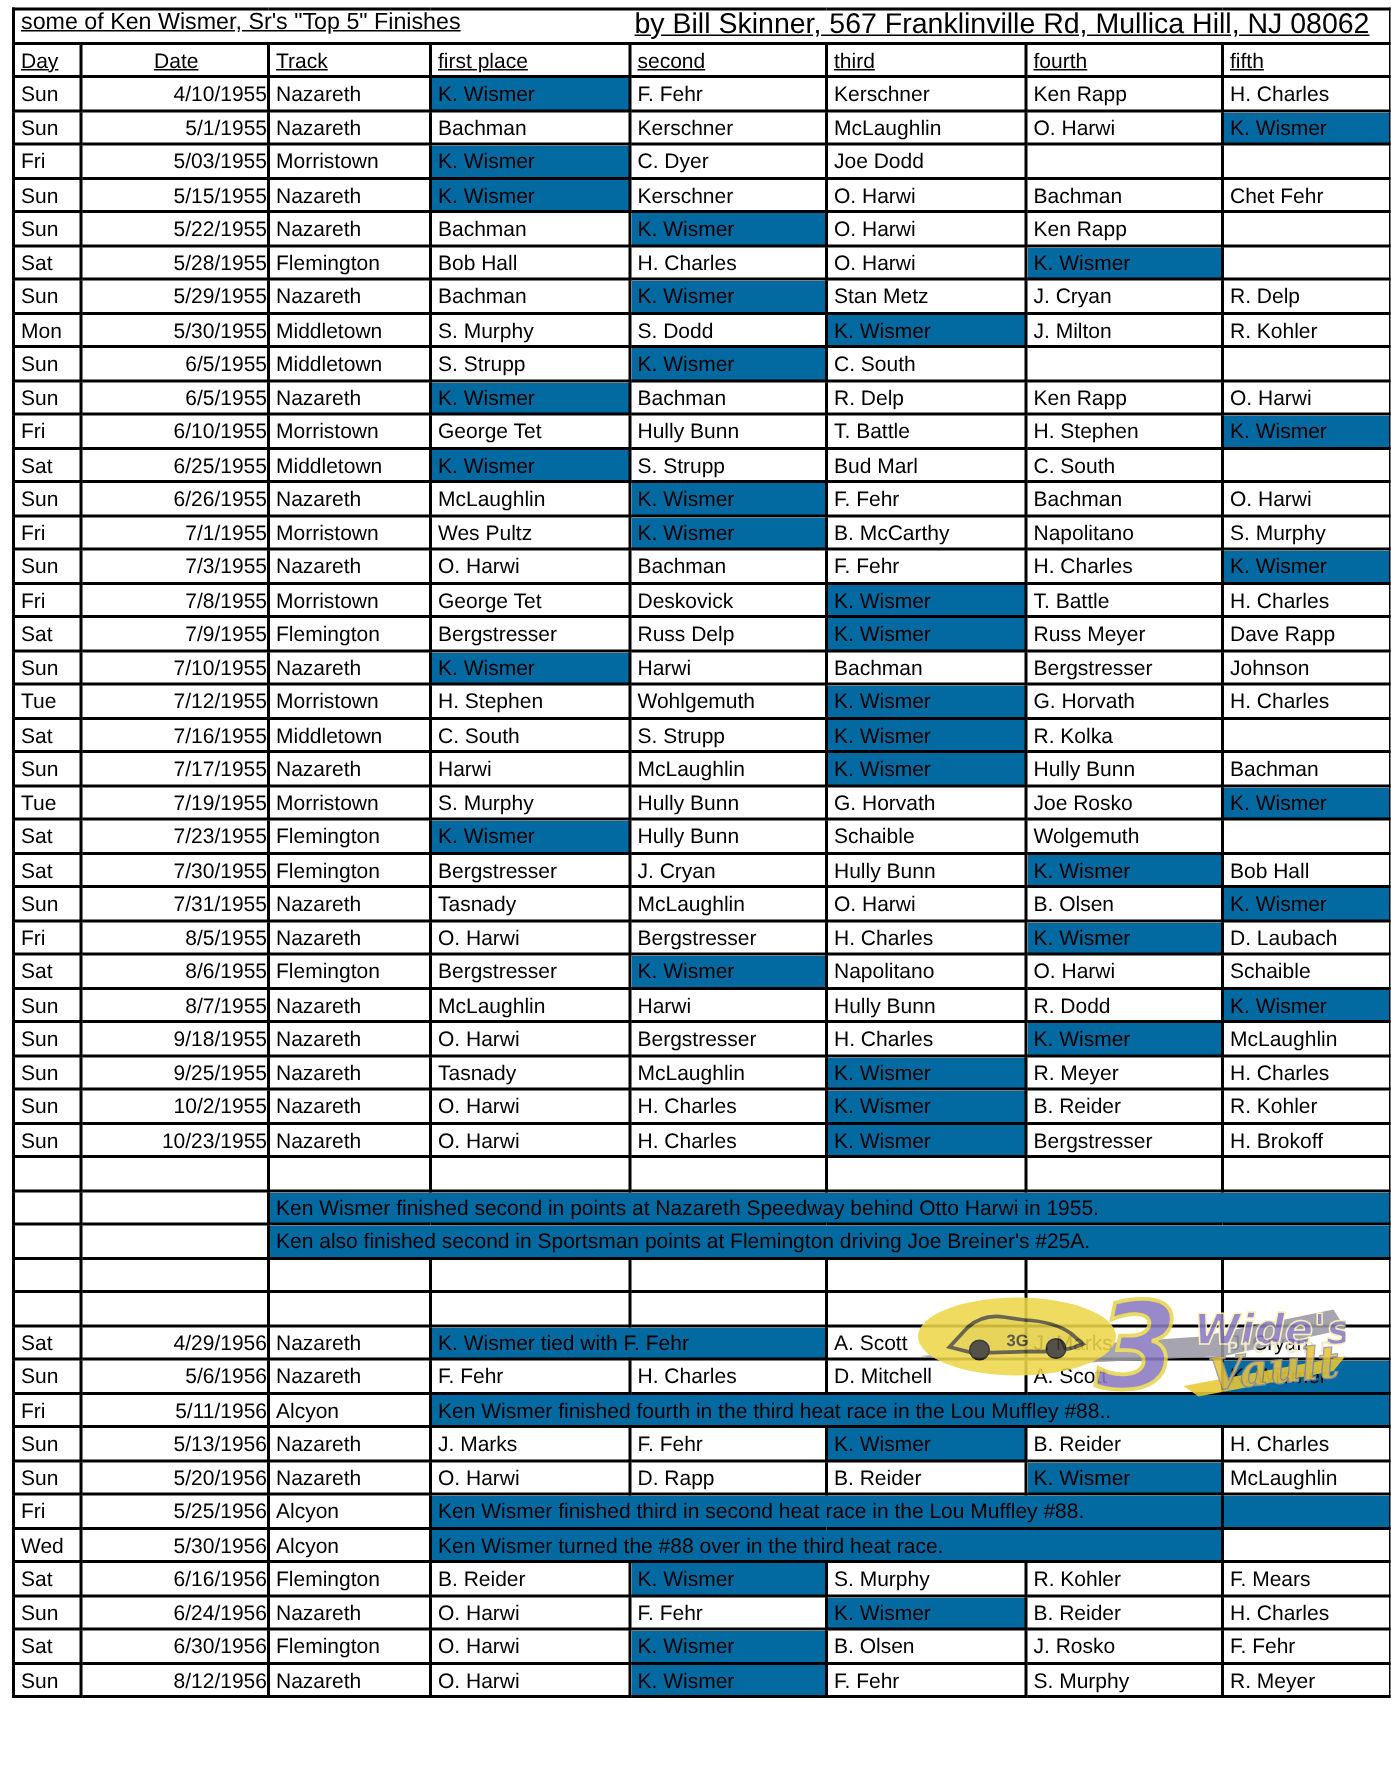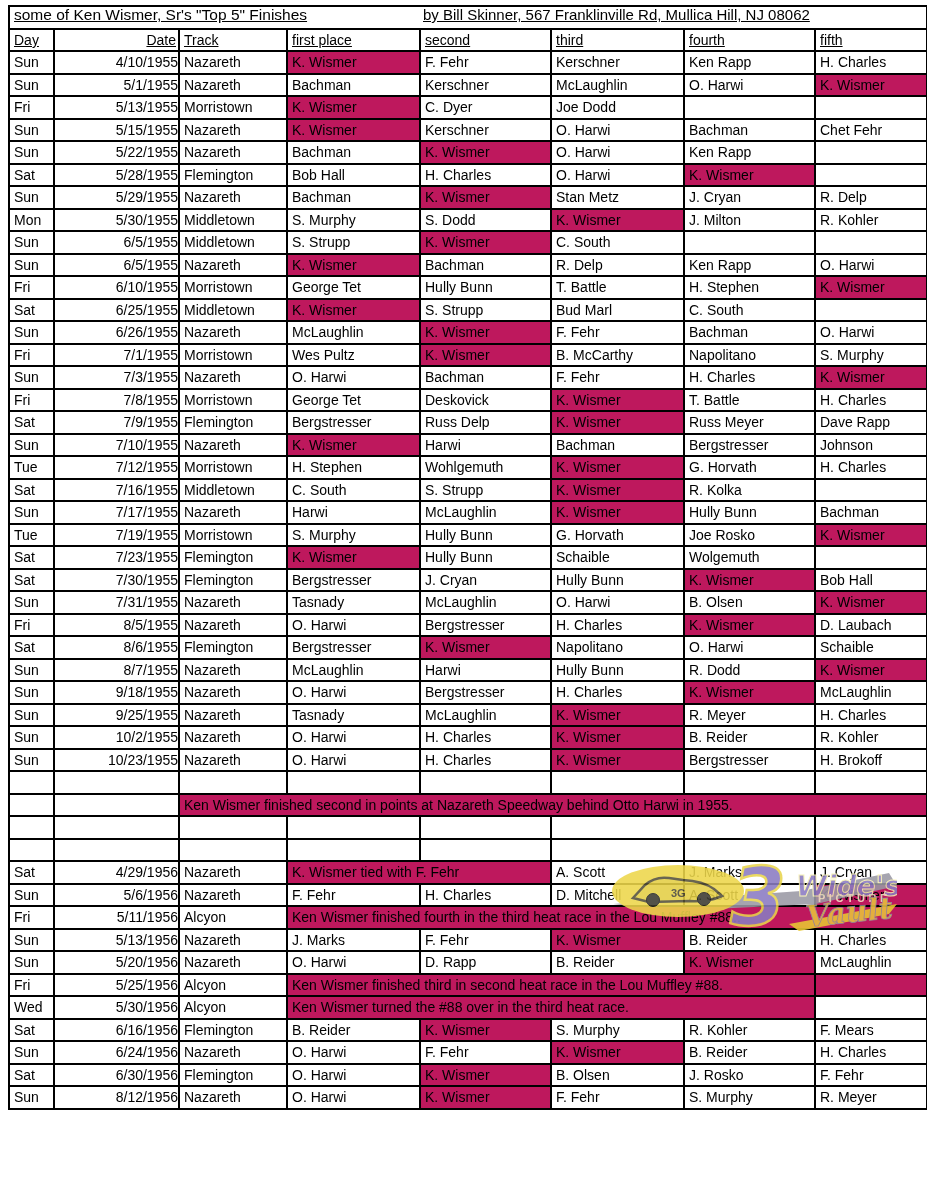"by Bill Skinner, 567 Franklinville" .title-right { font-size: 15px -> 19px }
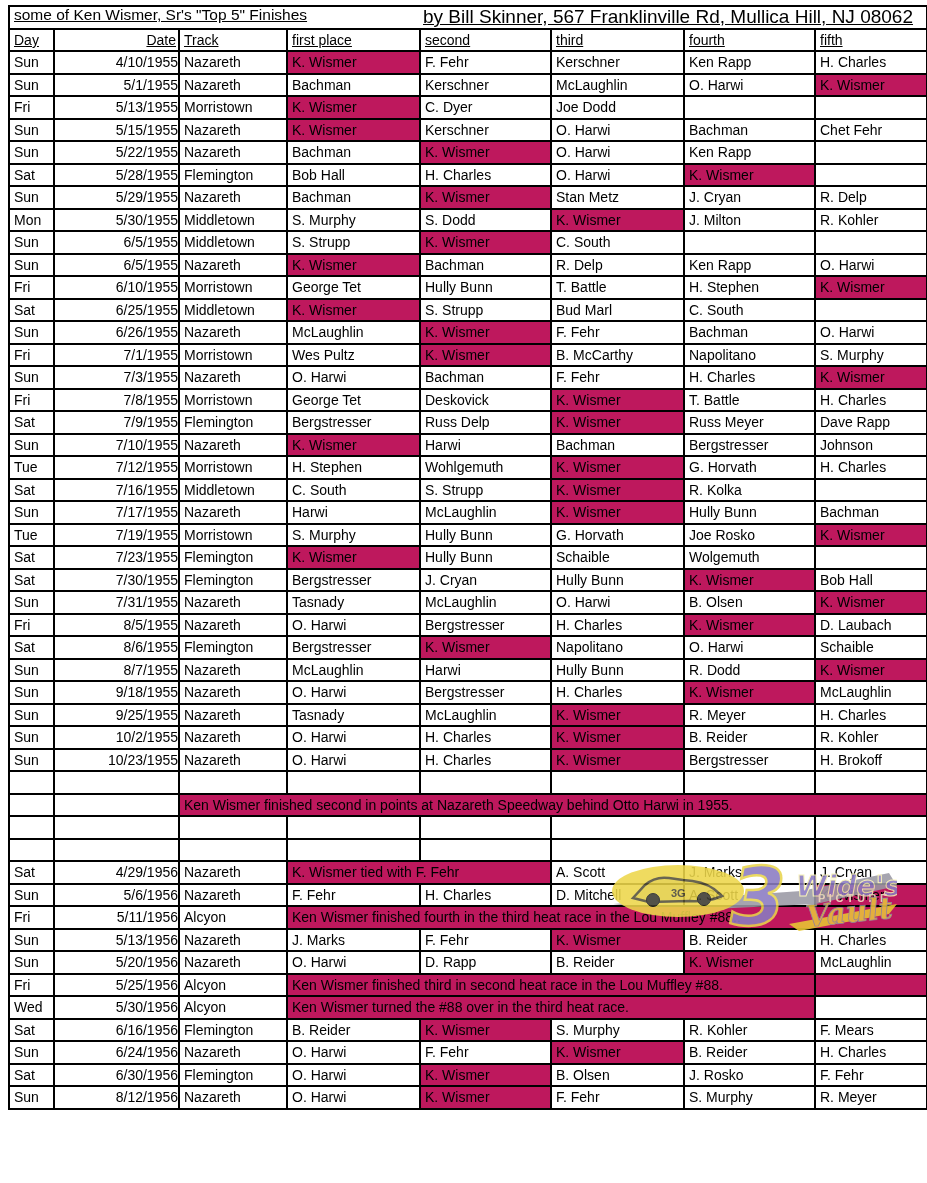"Date" .grid th.c-date { text-align: right -> center }
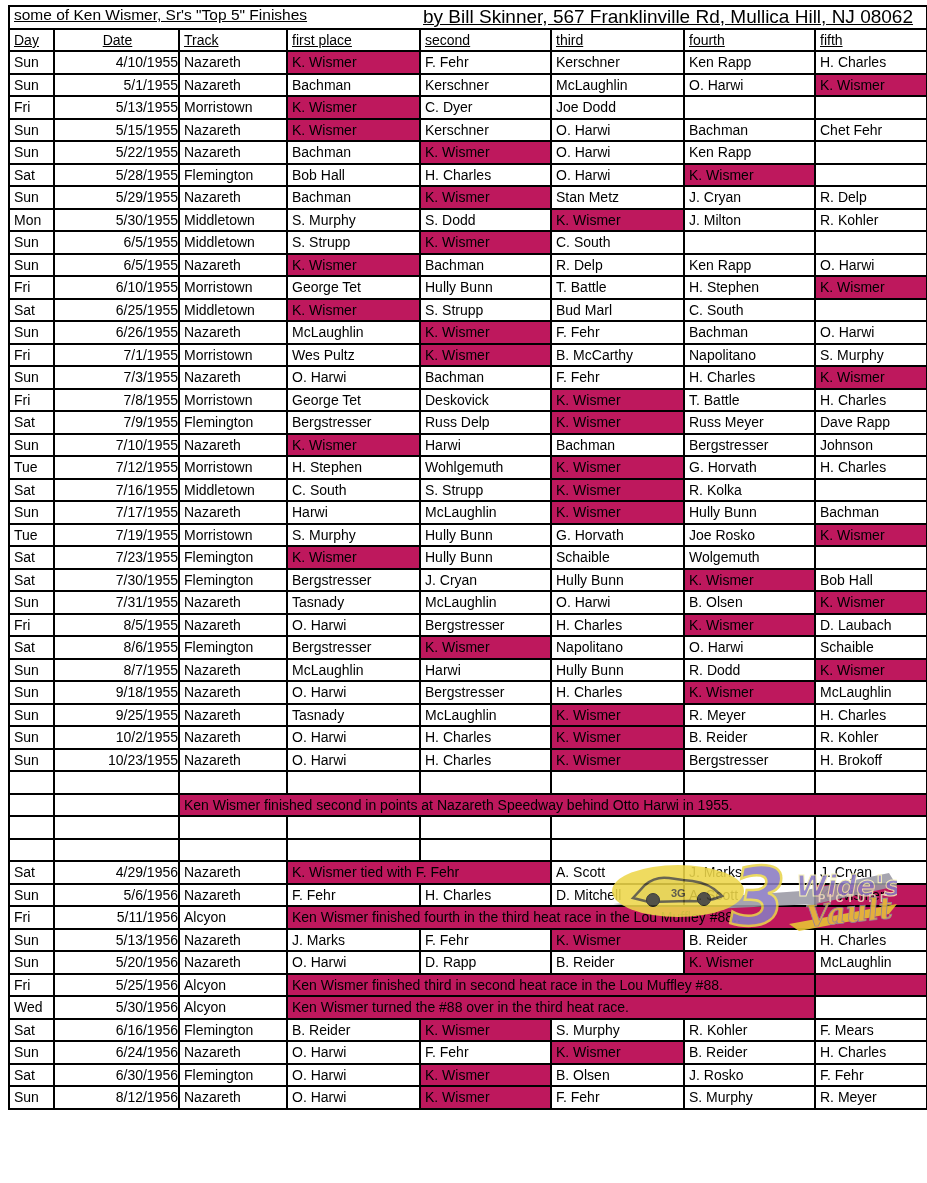"K. Wismer" .grid td.hl { background: #be185d -> #0369a1 }
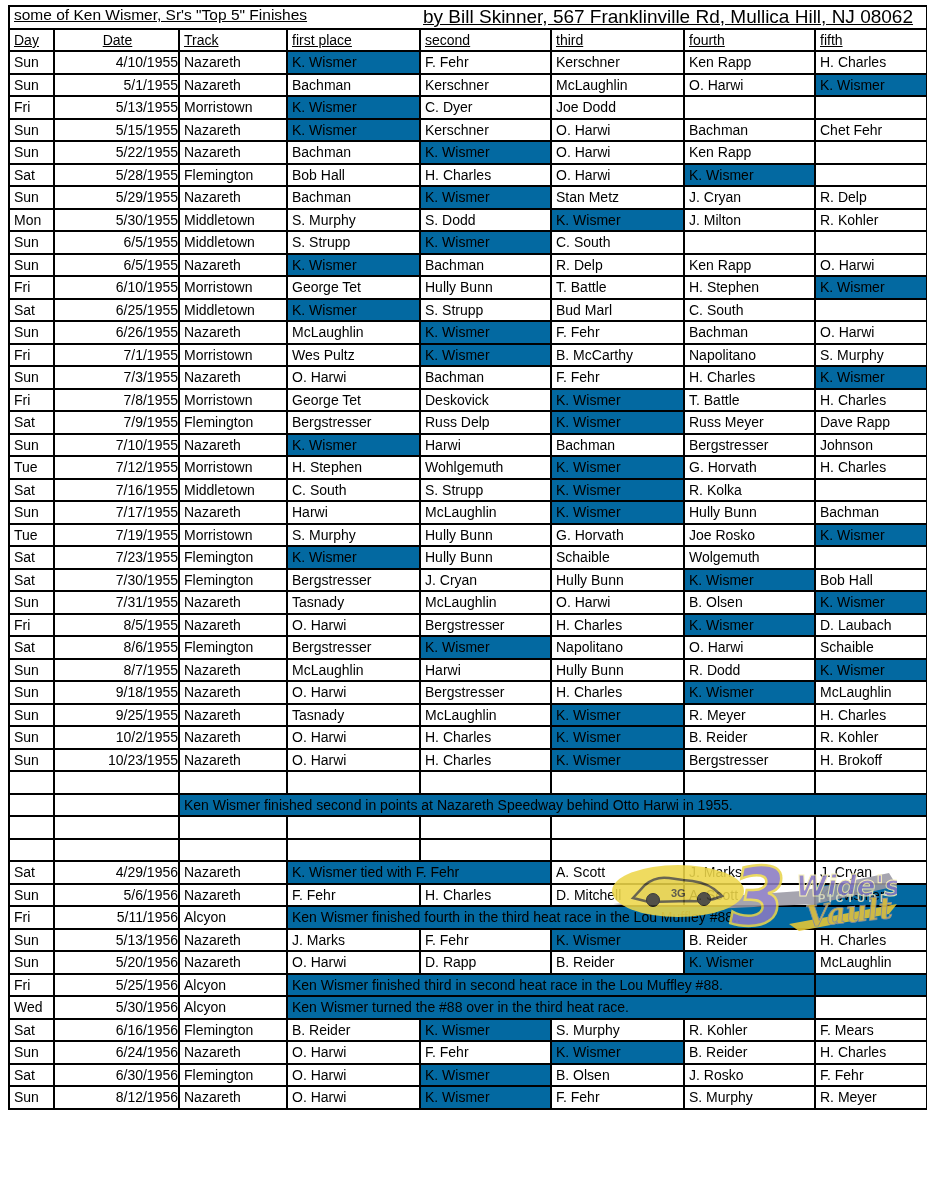"5/13/1955" td.date { text: 5/13/1955 -> 5/03/1955 }
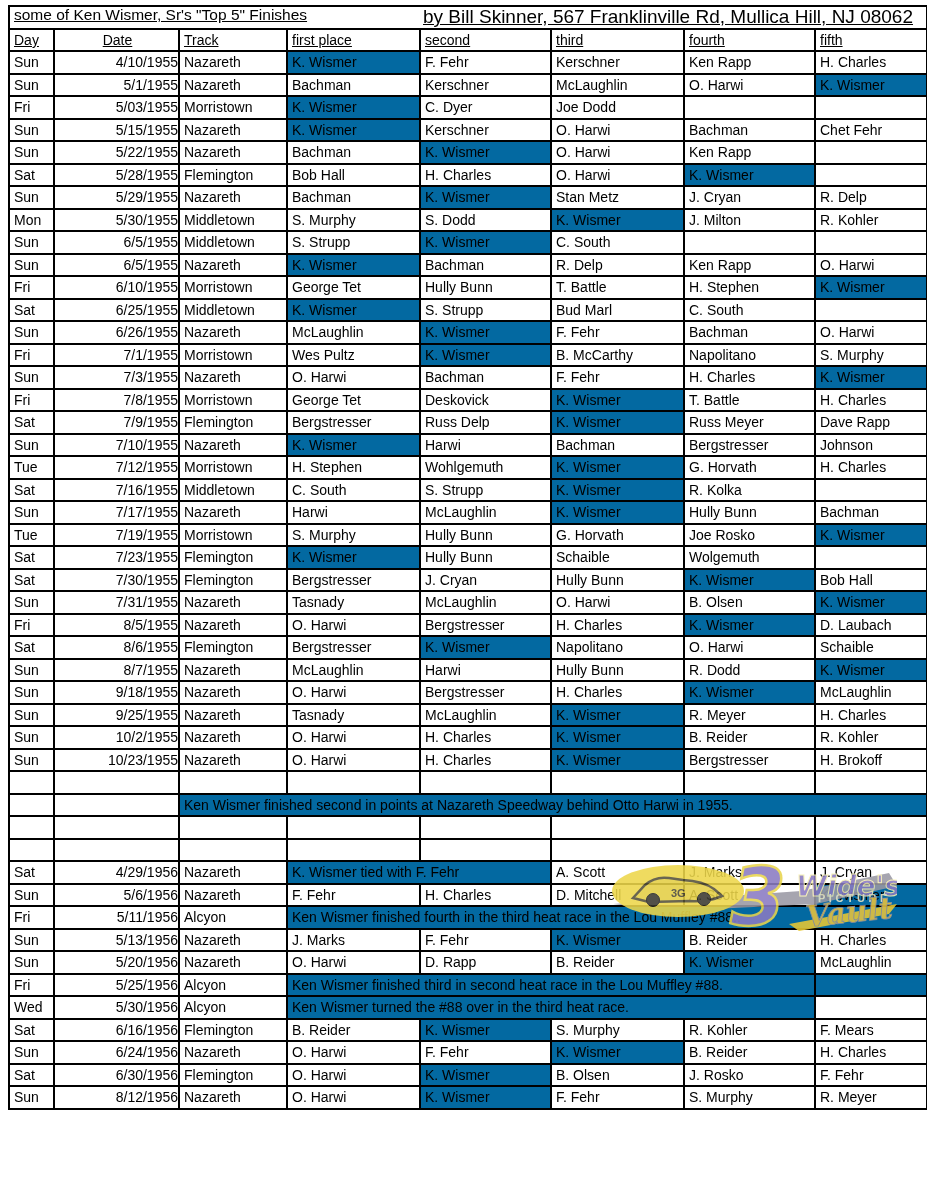"Ken also finished second in" tr { html: none -> <tr> <td></td> <td></td> <td>Ken also finished second in Sportsman points at Flemington driving Joe Breiner's #25A.</td> </tr> }
